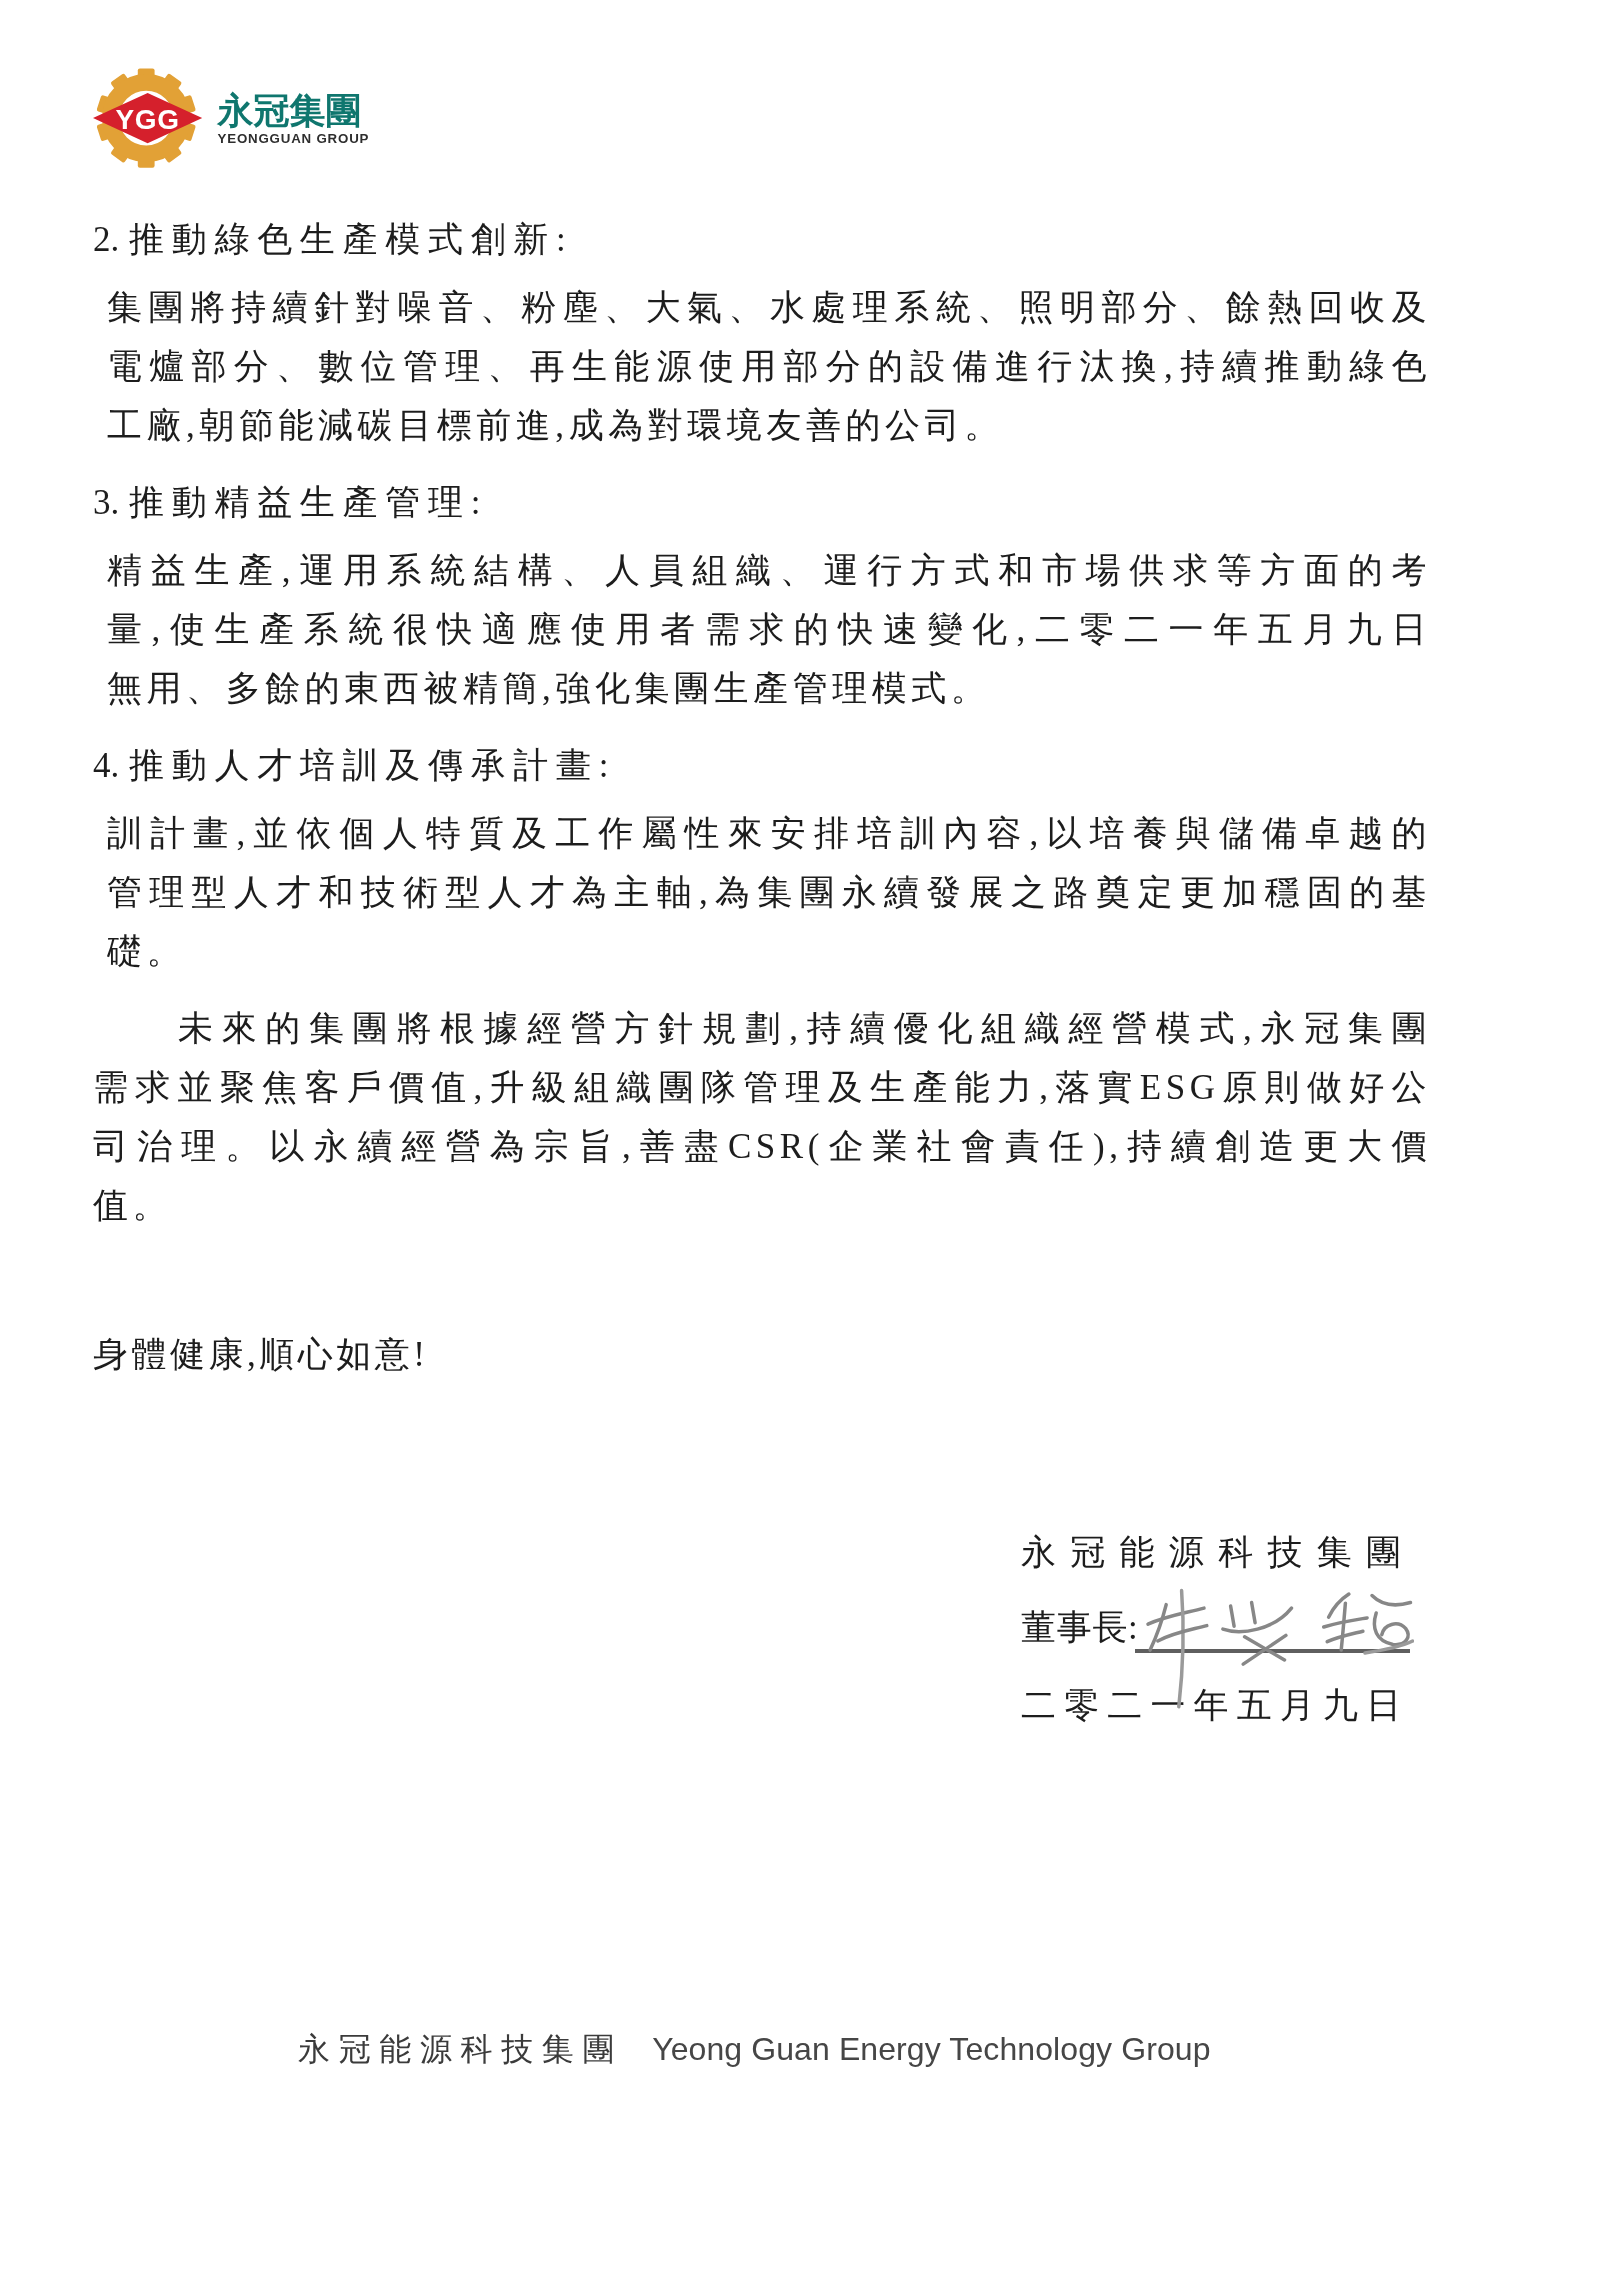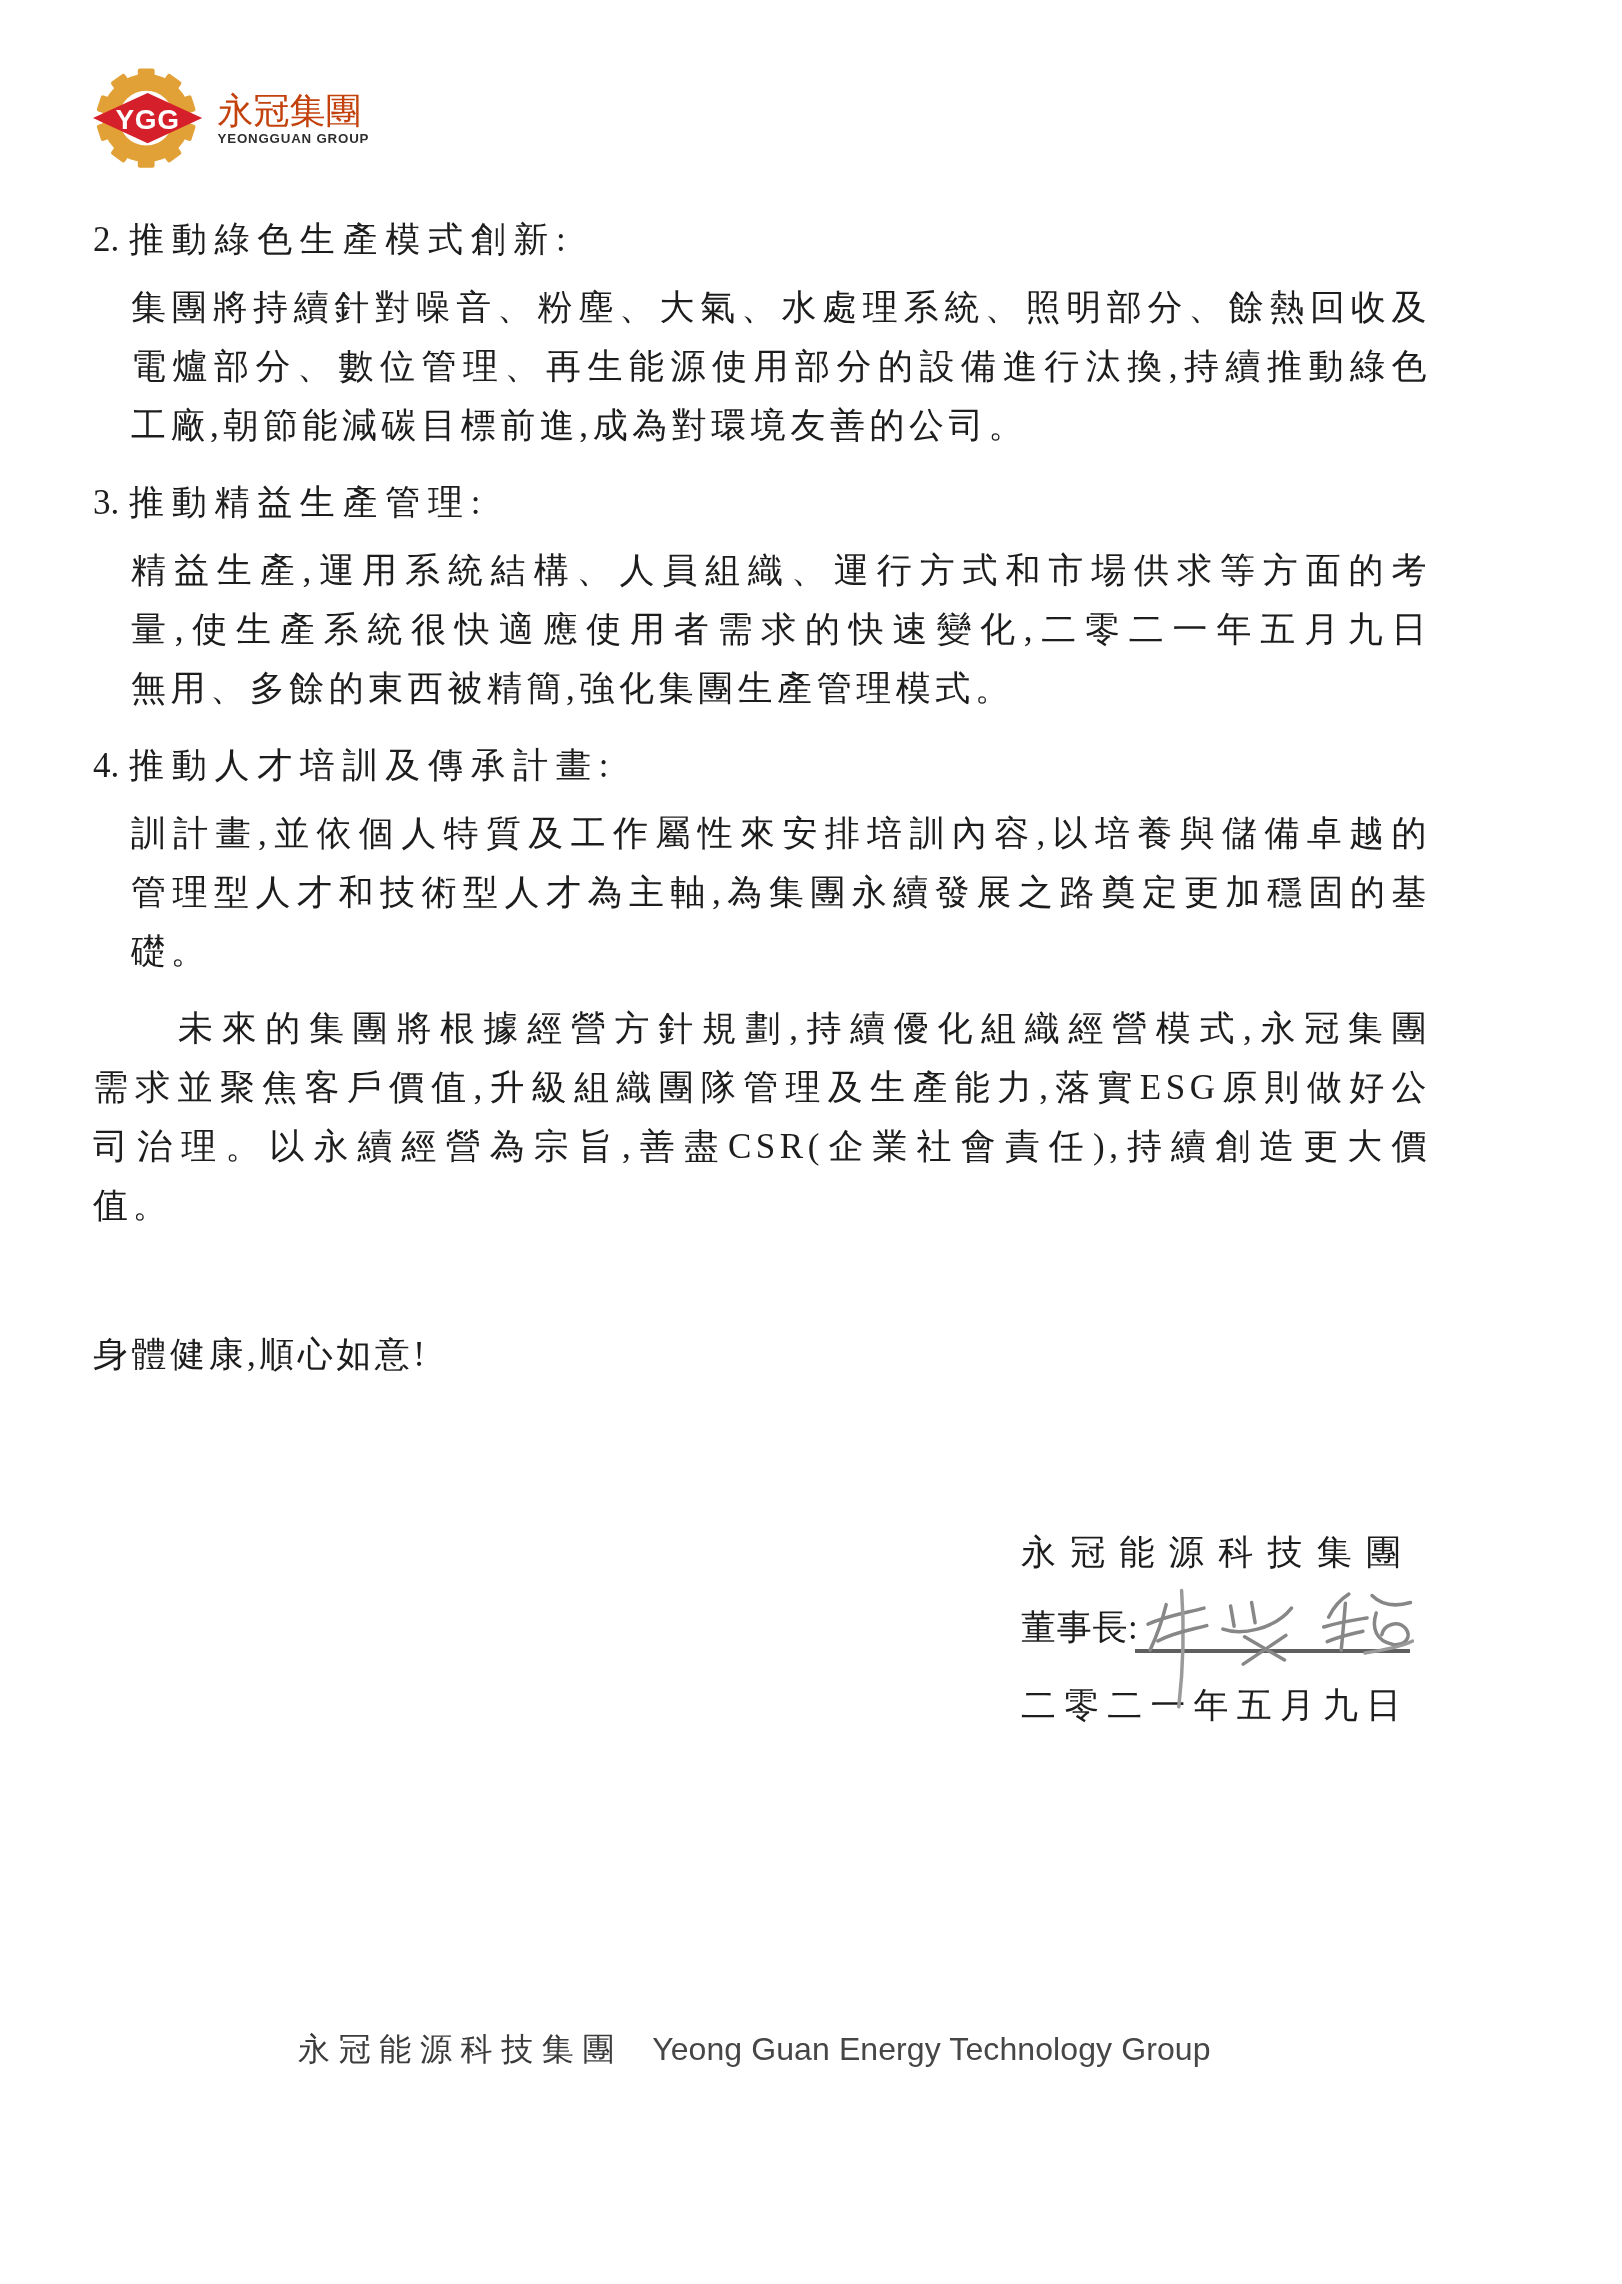"永冠集團" .logo-zh { color: #c2410c -> #0f766e; font-weight: normal -> bold }
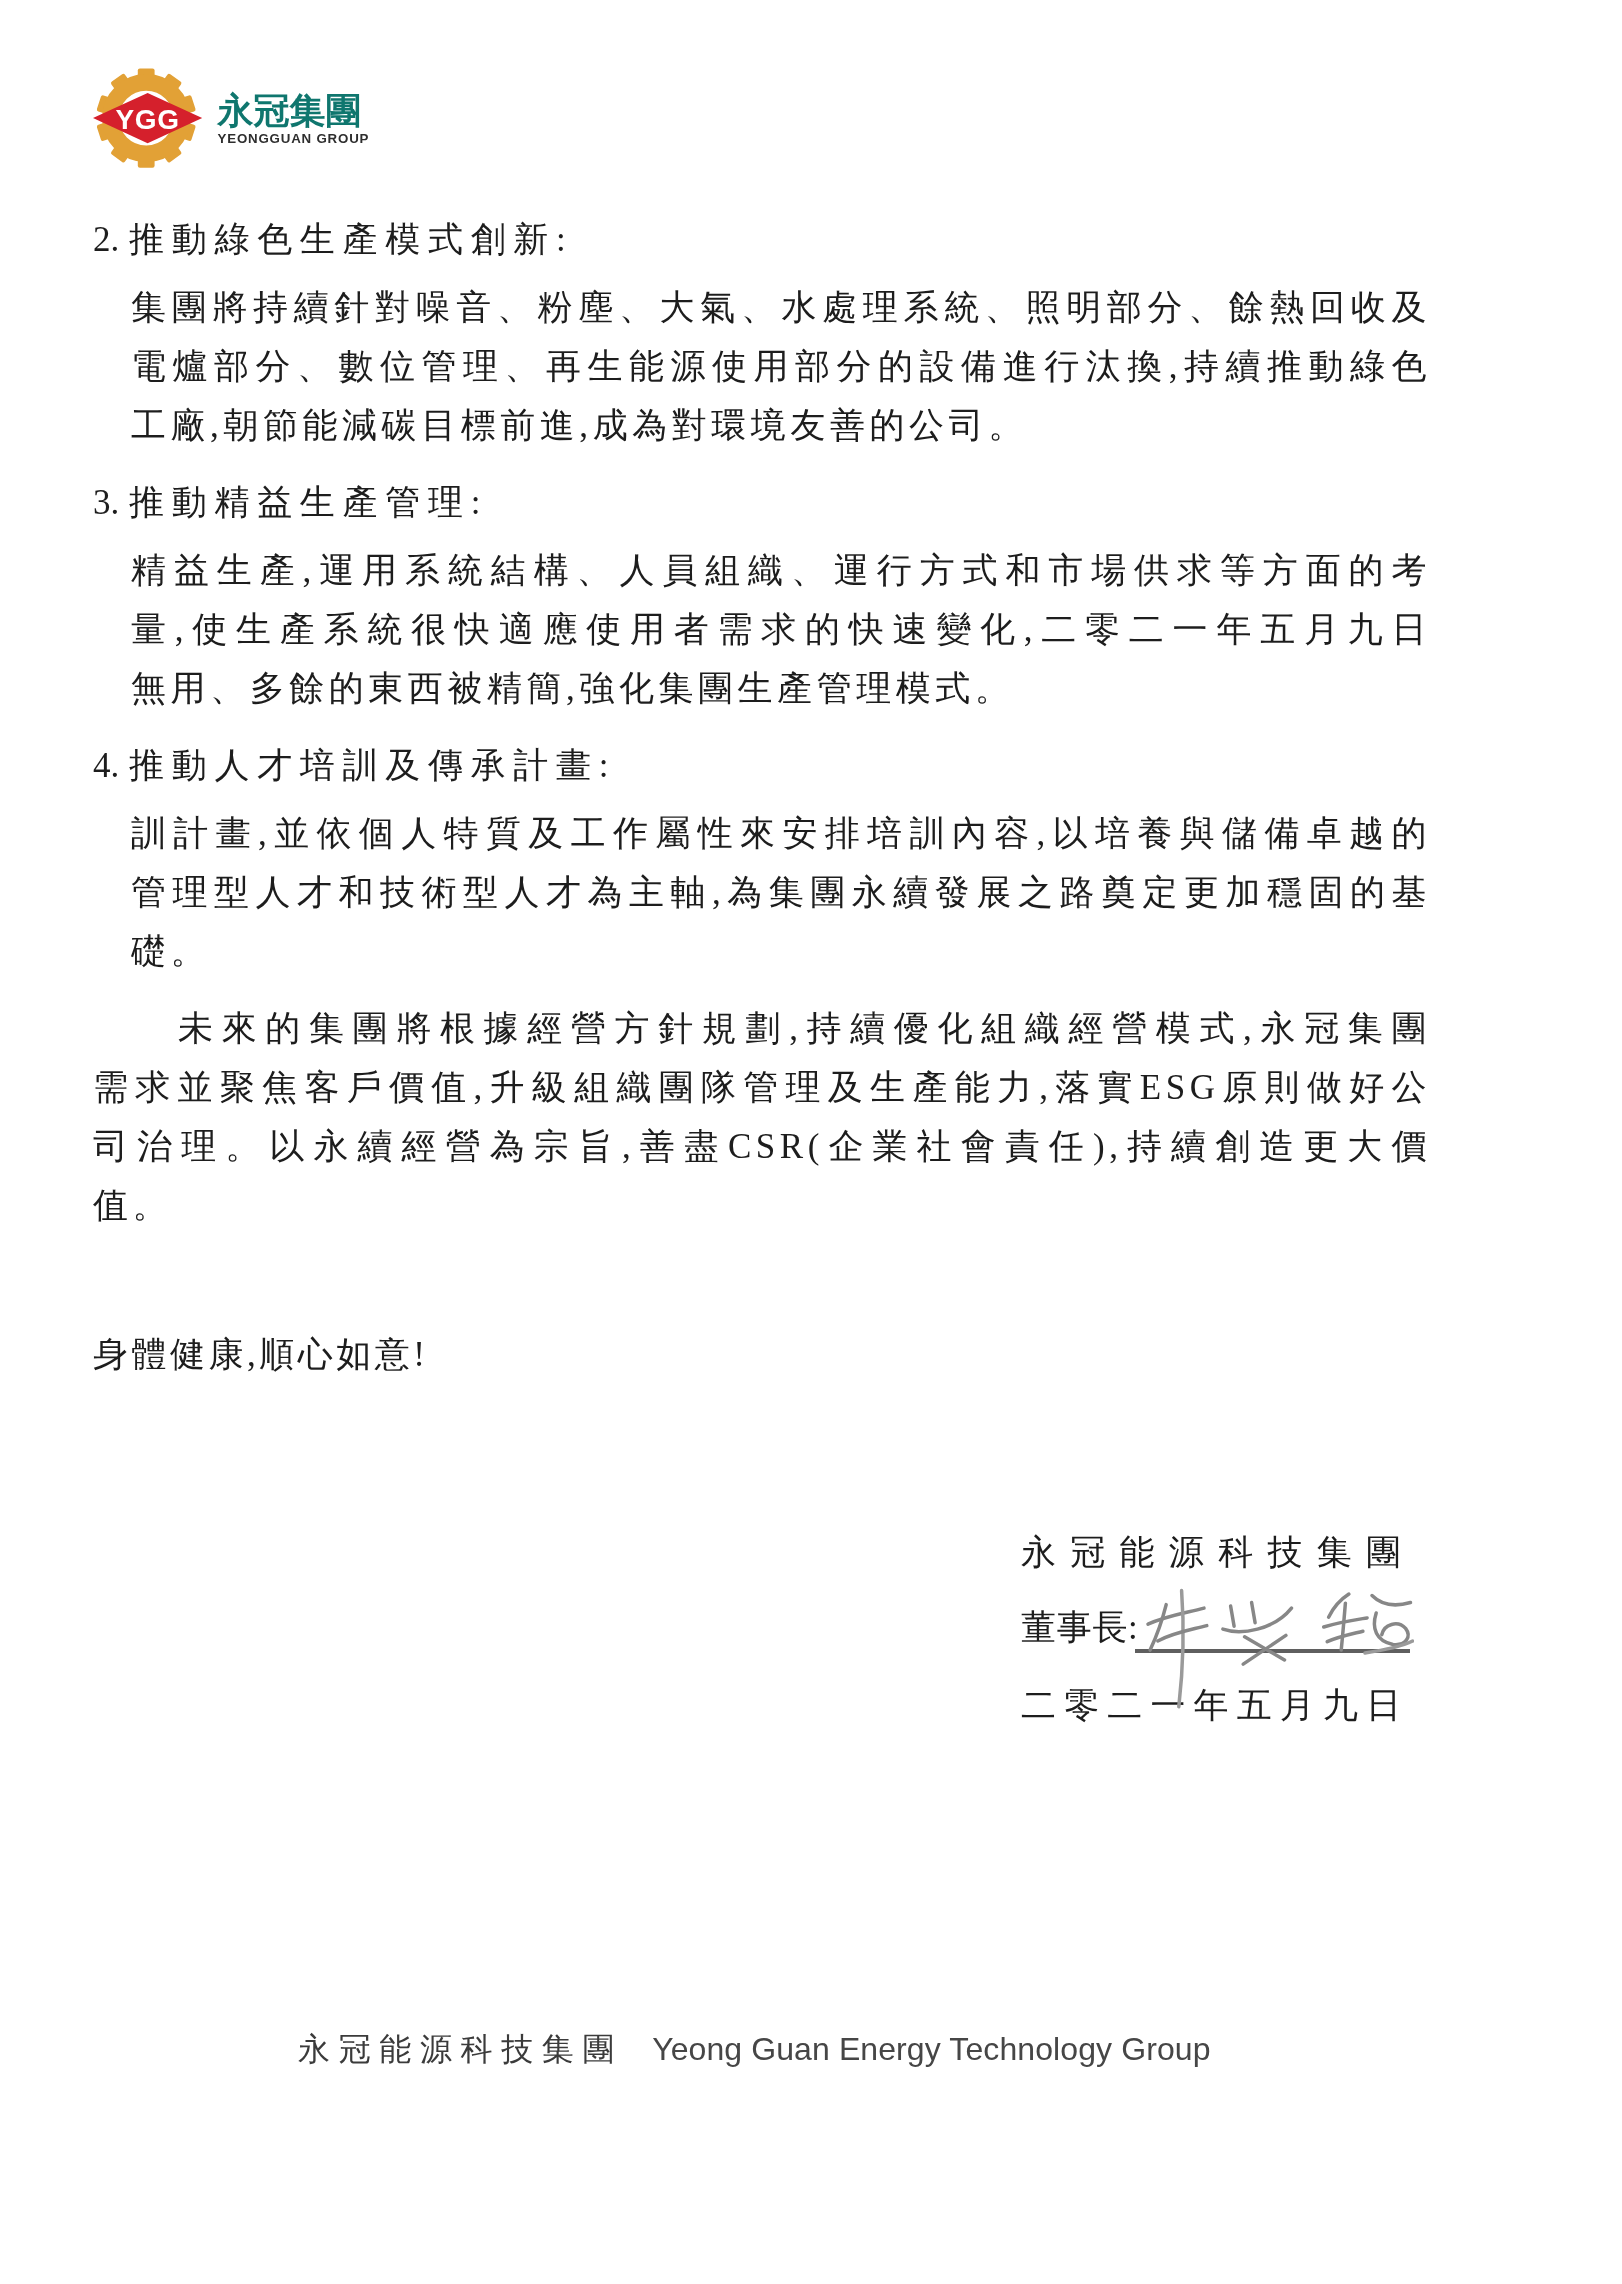"集團將持續針對噪音、粉塵、大氣、水處理系統、照明部分、餘熱回收及" .sec-body { margin: 0 0 18px 38px -> 0 0 18px 14px }
